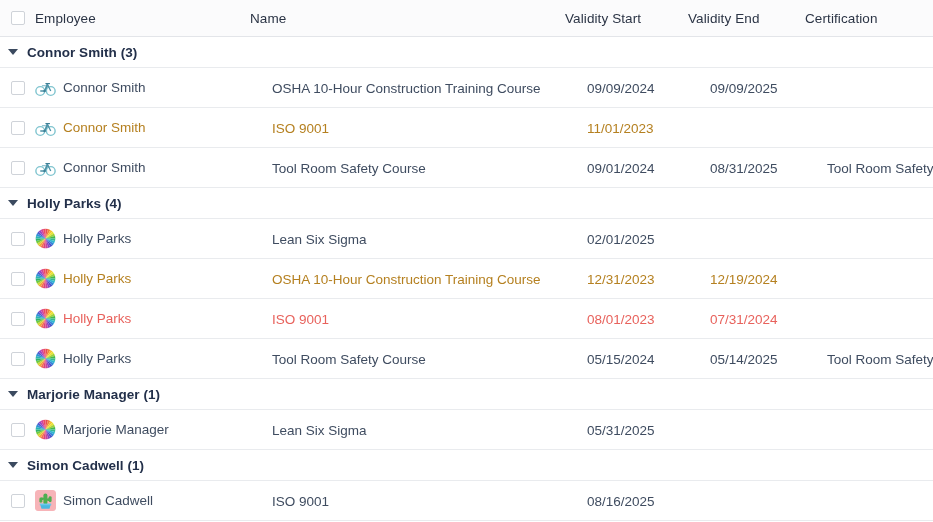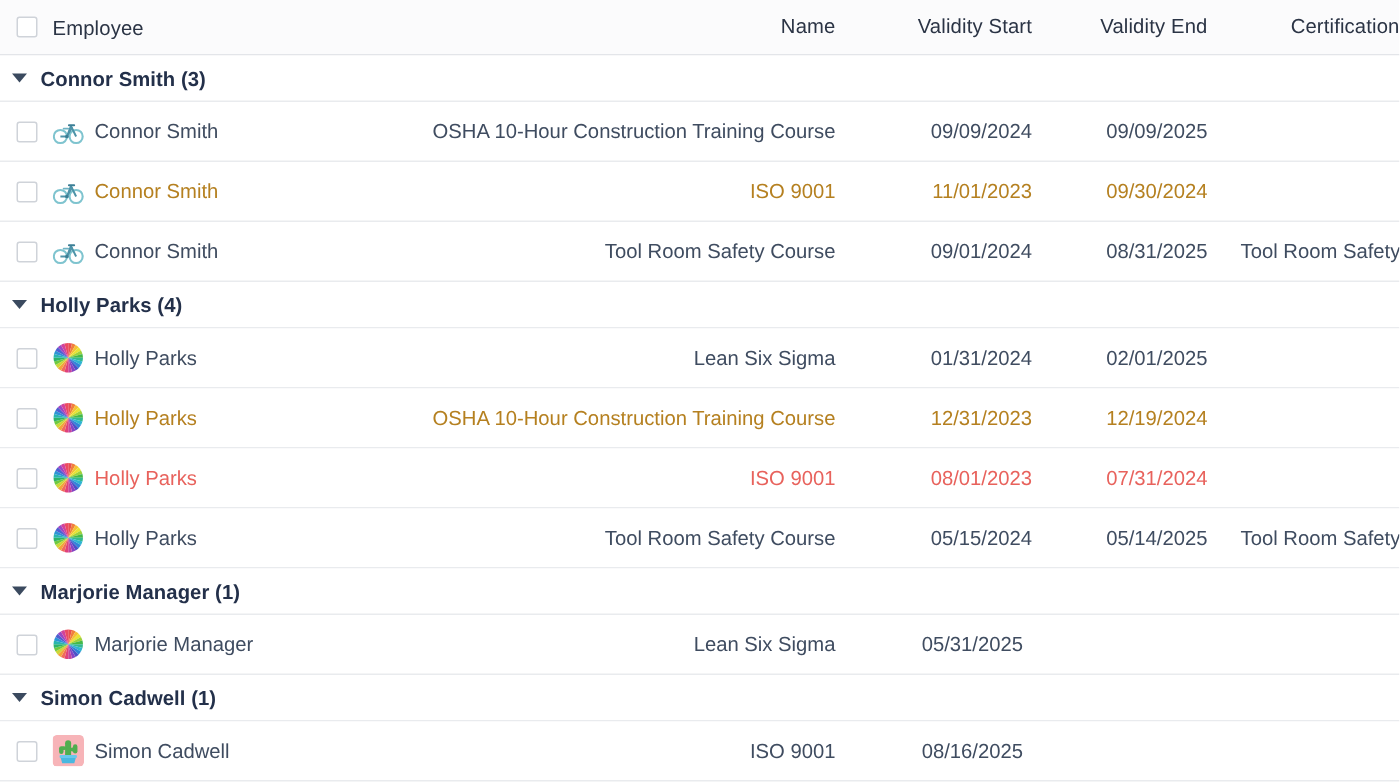"Employee" .grid { text-align: right -> none }
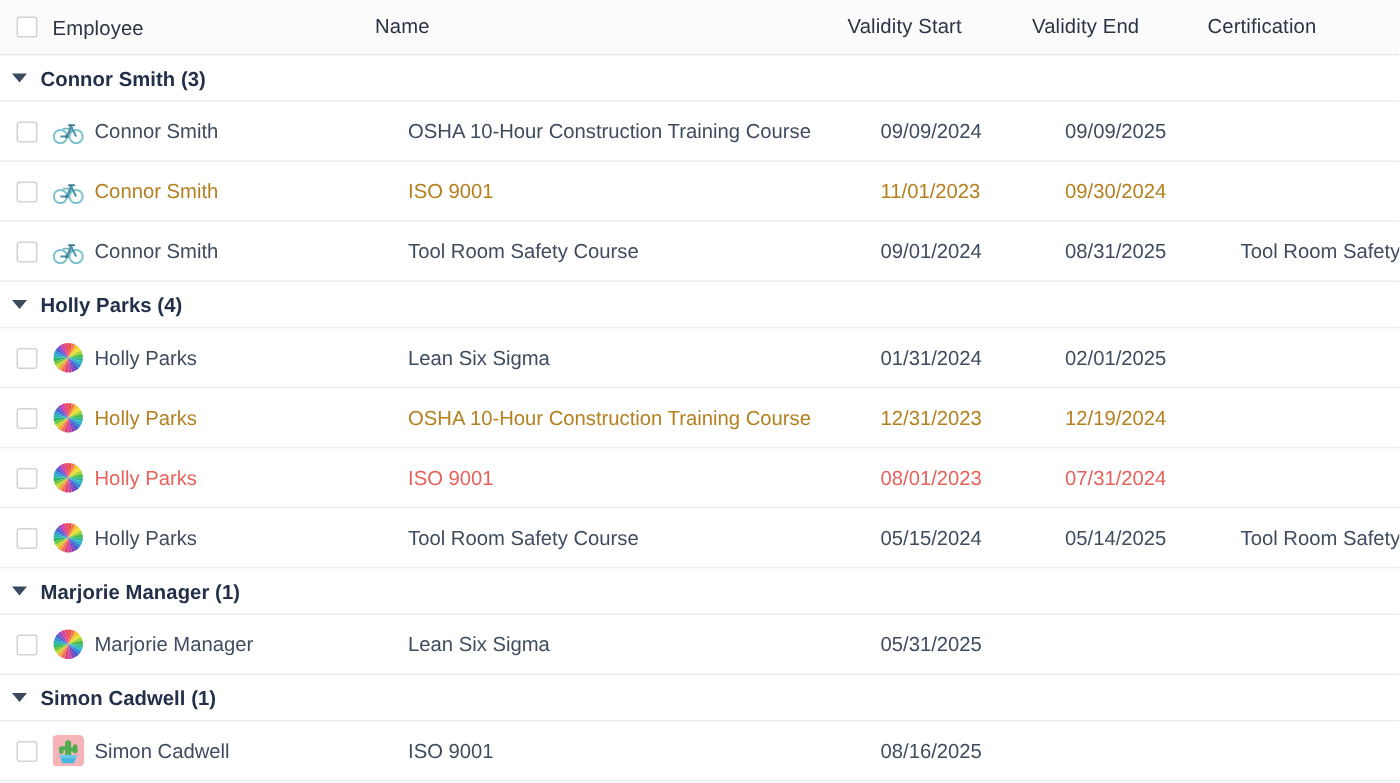"09/30/2024" div.c-vend { html: <div><span>09/30/2024</span></div> -> none }
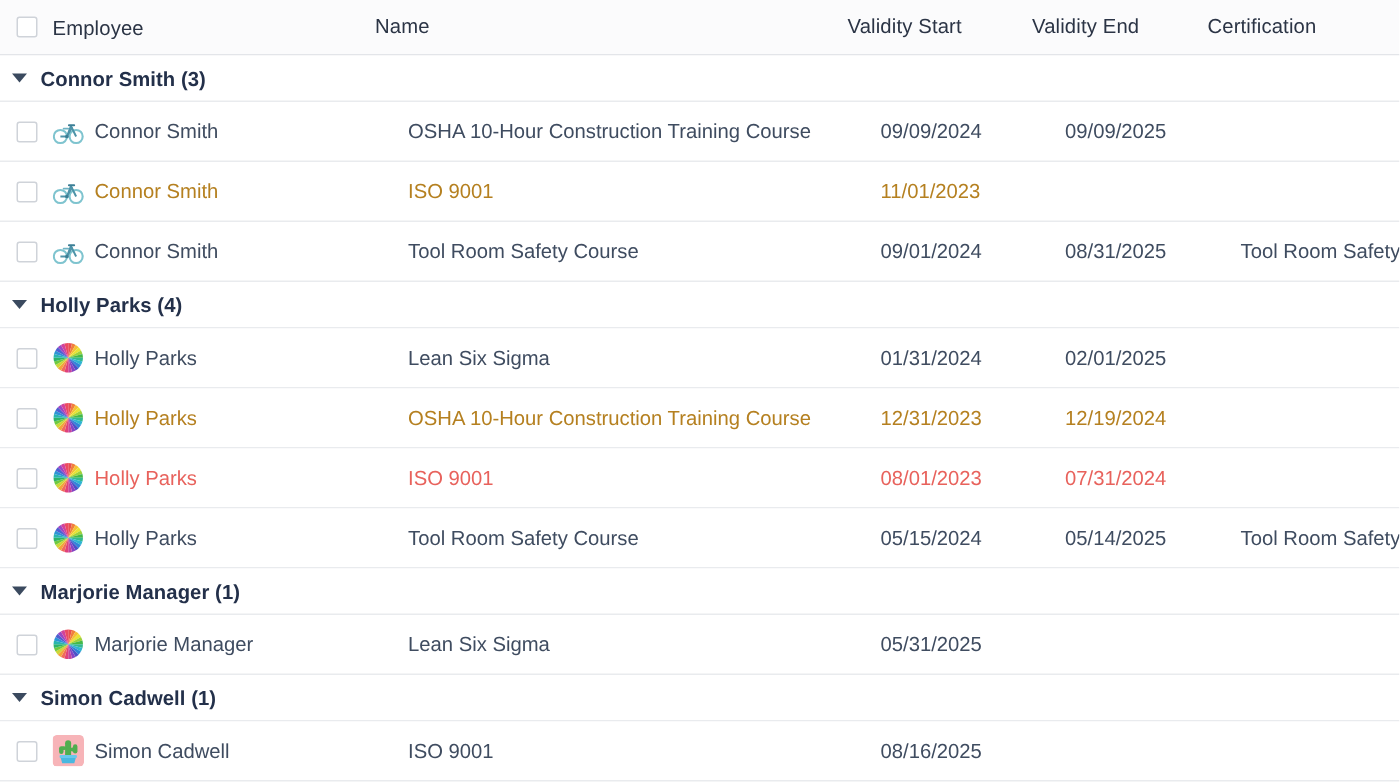"01/31/2024" div.c-vstart { html: <div><span>01/31/2024</span></div> -> none }
